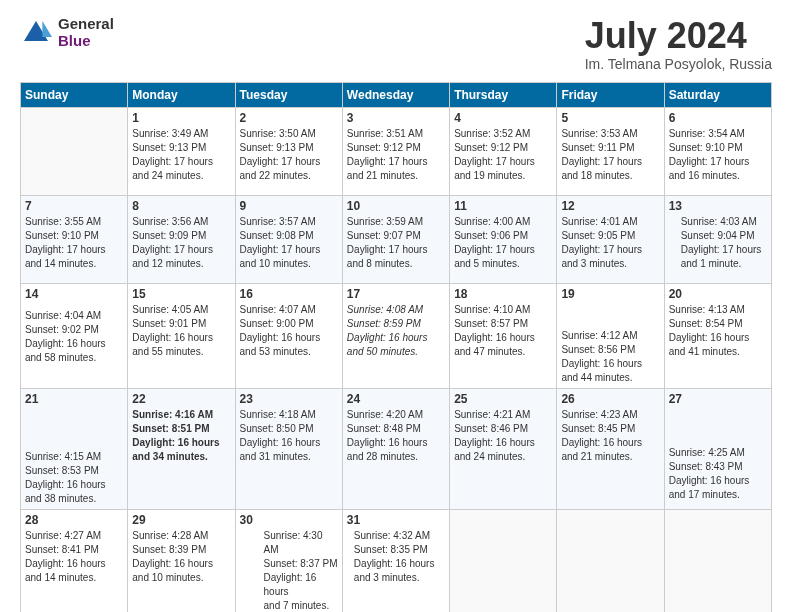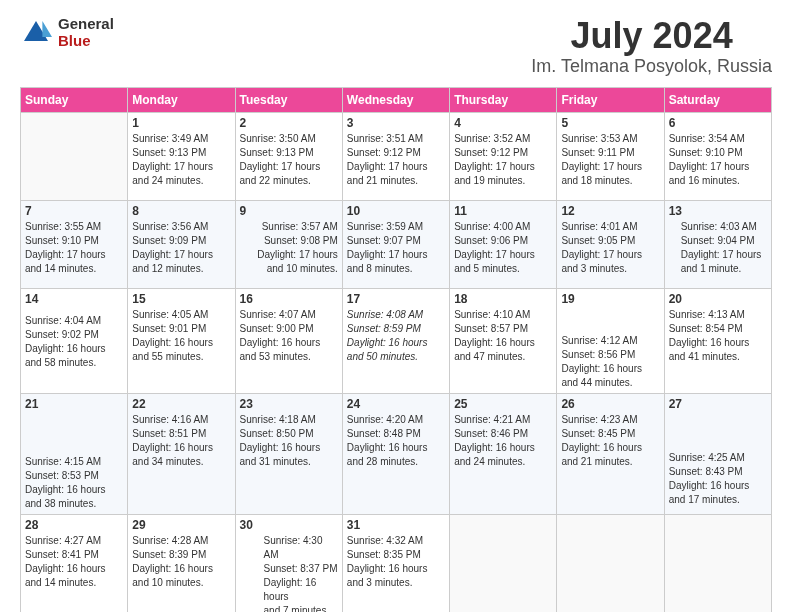"Blue" .logo-blue { color: #b91c1c -> #701a75 }
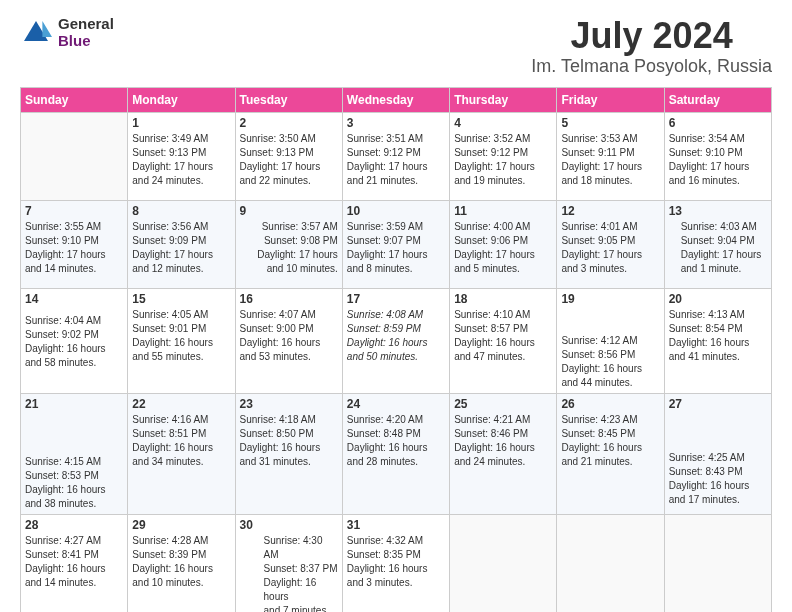"July 2024" .title-block { text-align: center -> left }
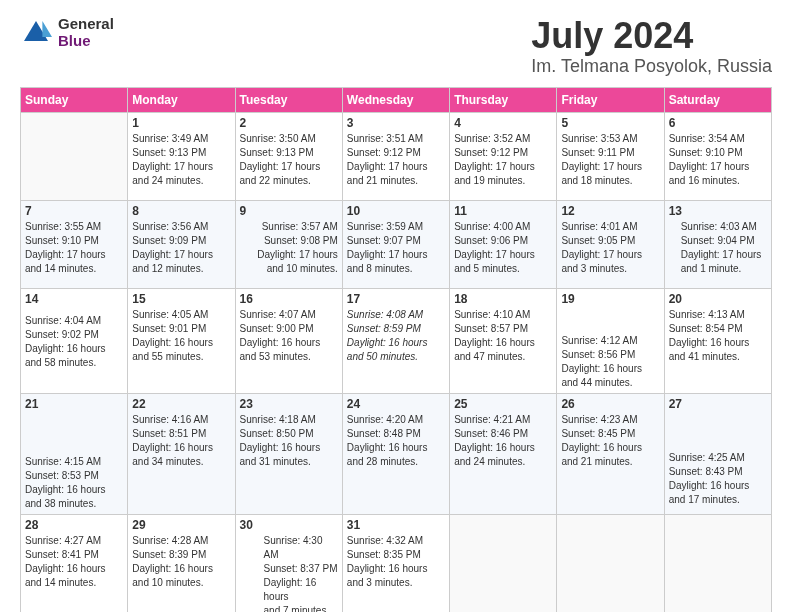"Im. Telmana Posyolok, Russia" .subtitle { font-size: 18px -> 14px }
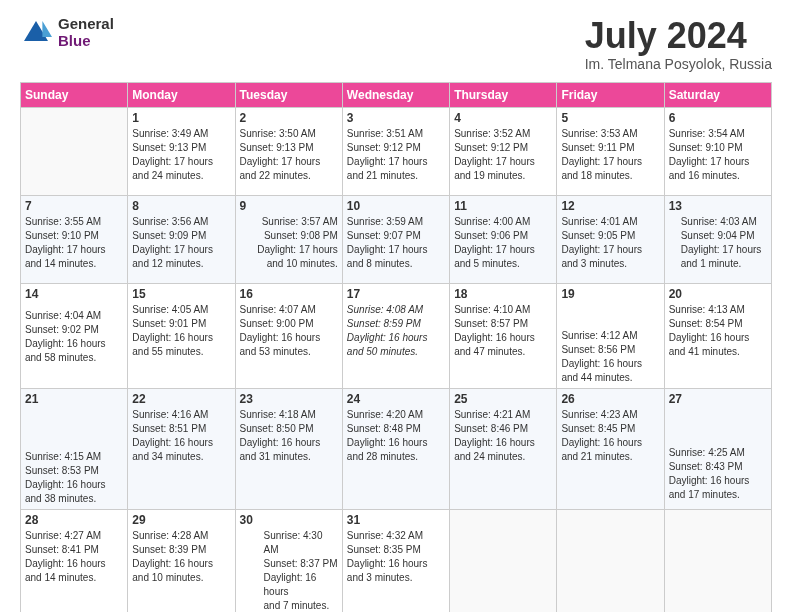"Sunday" .calendar thead tr th { background: #ec4899 -> #0369a1 }
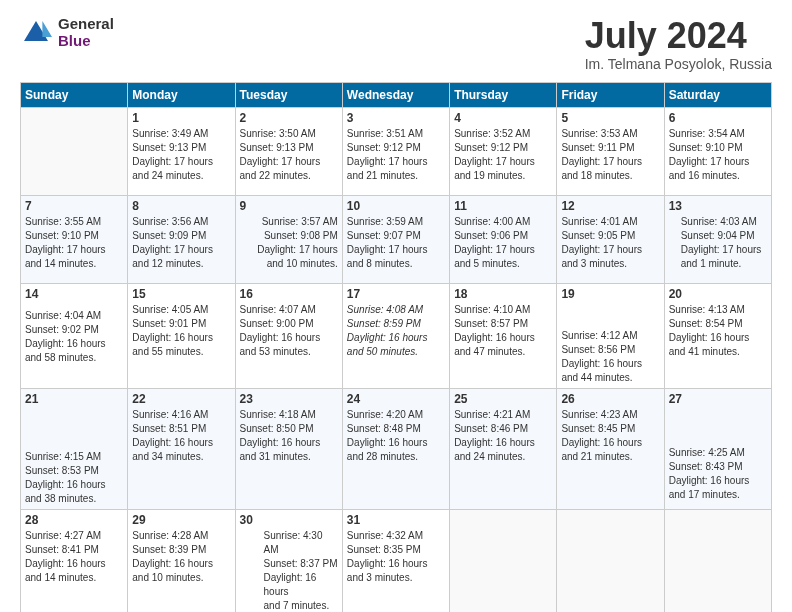"Sunrise: 3:57 AM" div.day-info { text-align: right -> none }
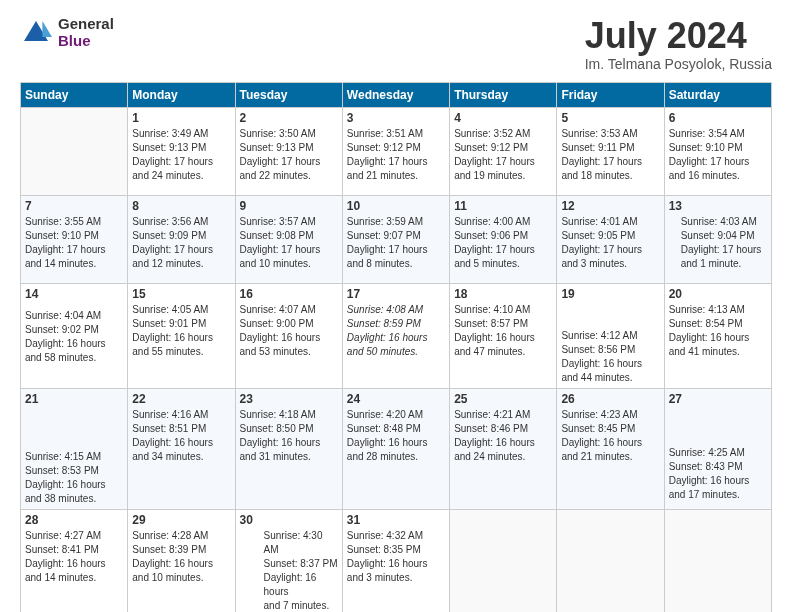"Sunrise: 4:16 AM" div.day-info { font-weight: none -> bold }
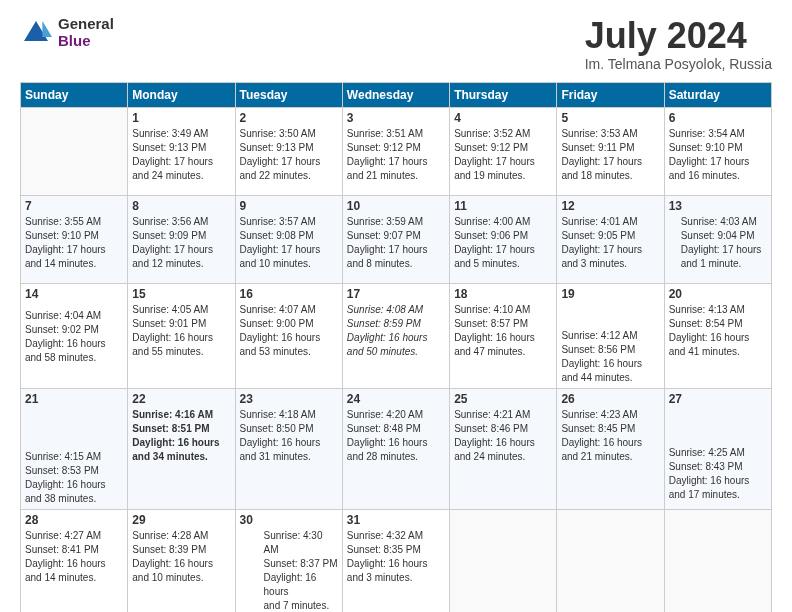"Sunrise: 4:32 AM" div.day-info { margin-left: none -> 7px }
